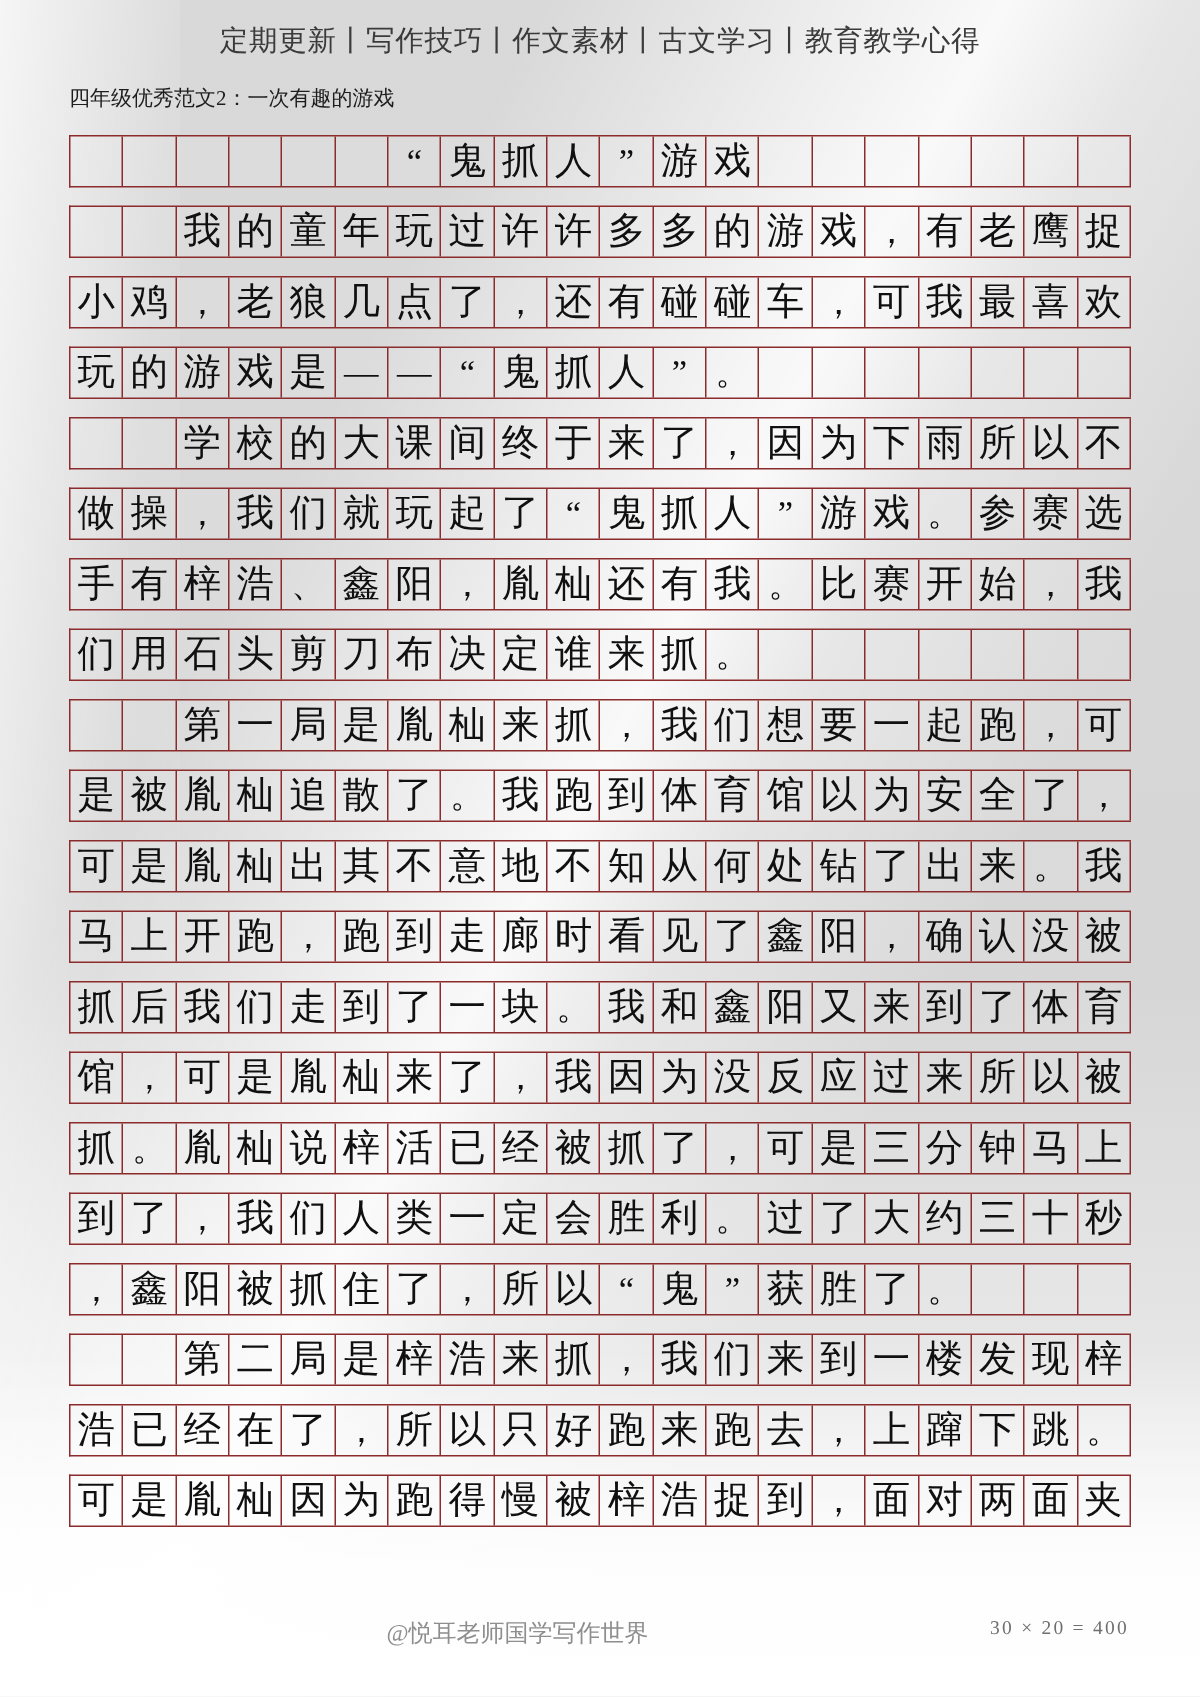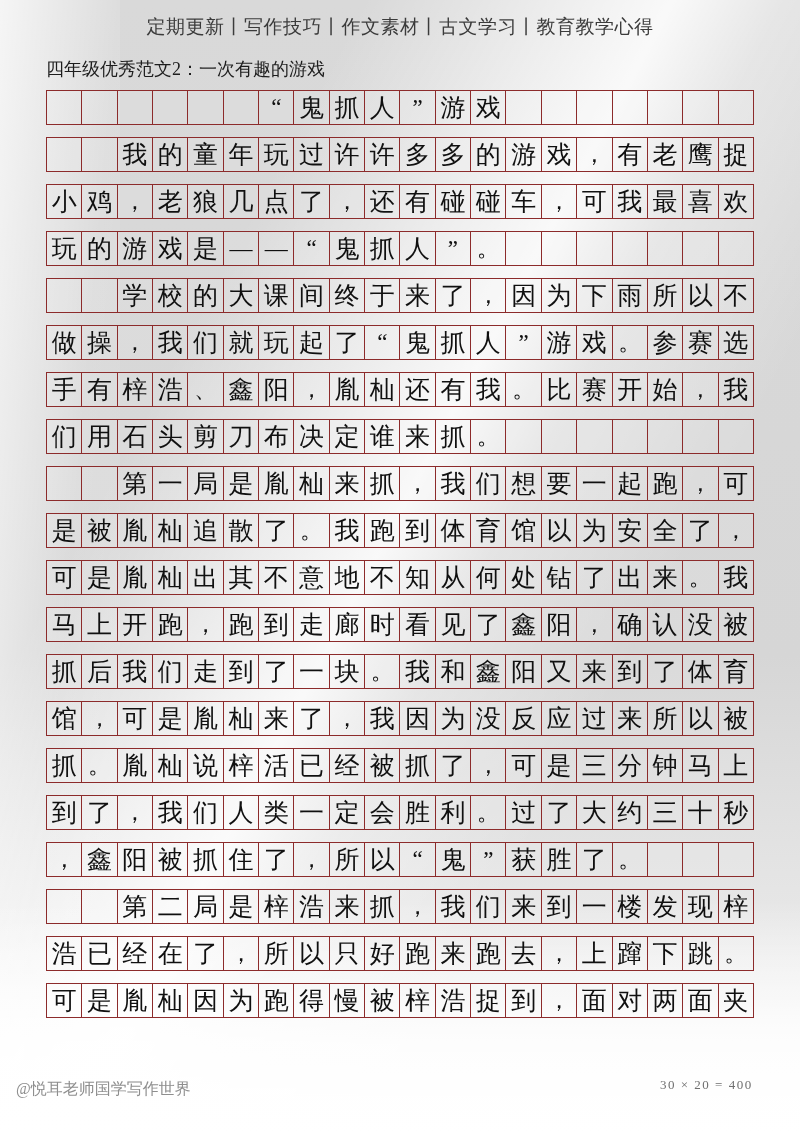"四年级优秀范文2：一次有趣的游戏" .essay-title { font-size: 18px -> 14px }
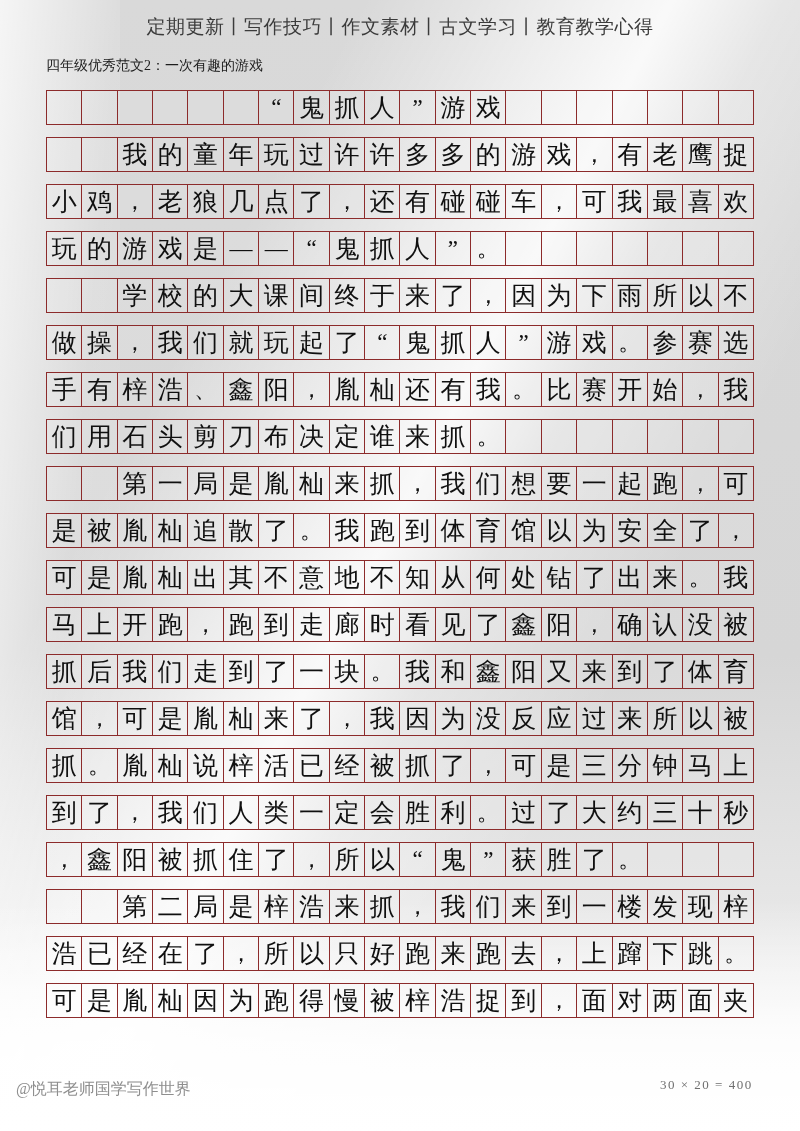"@悦耳老师国学写作世界" .watermark { left: 16px -> 4px; text-align: none -> center }
